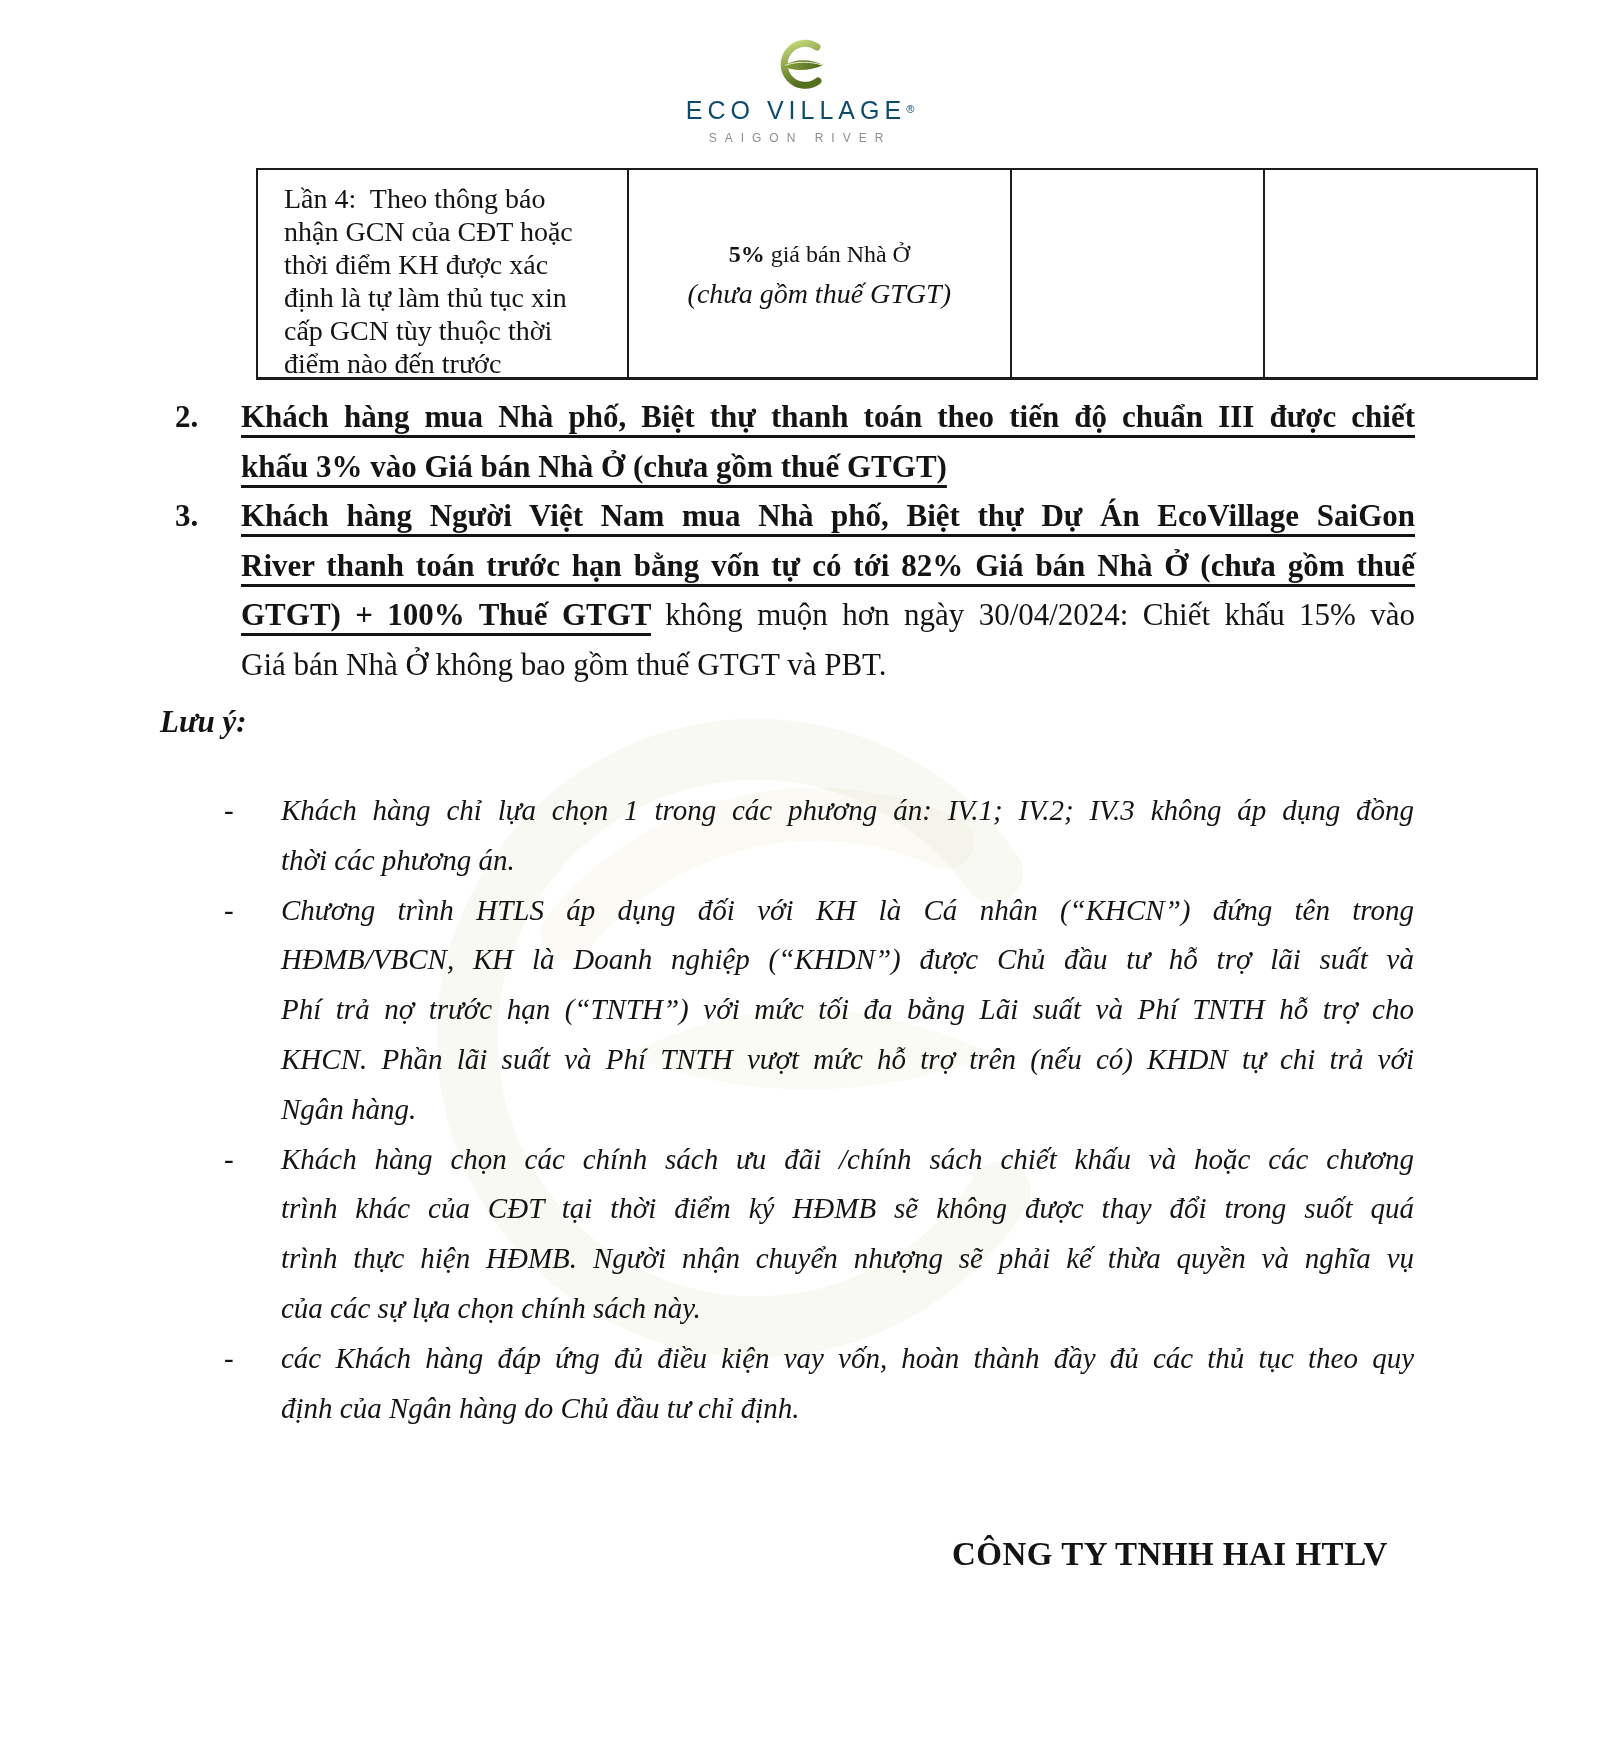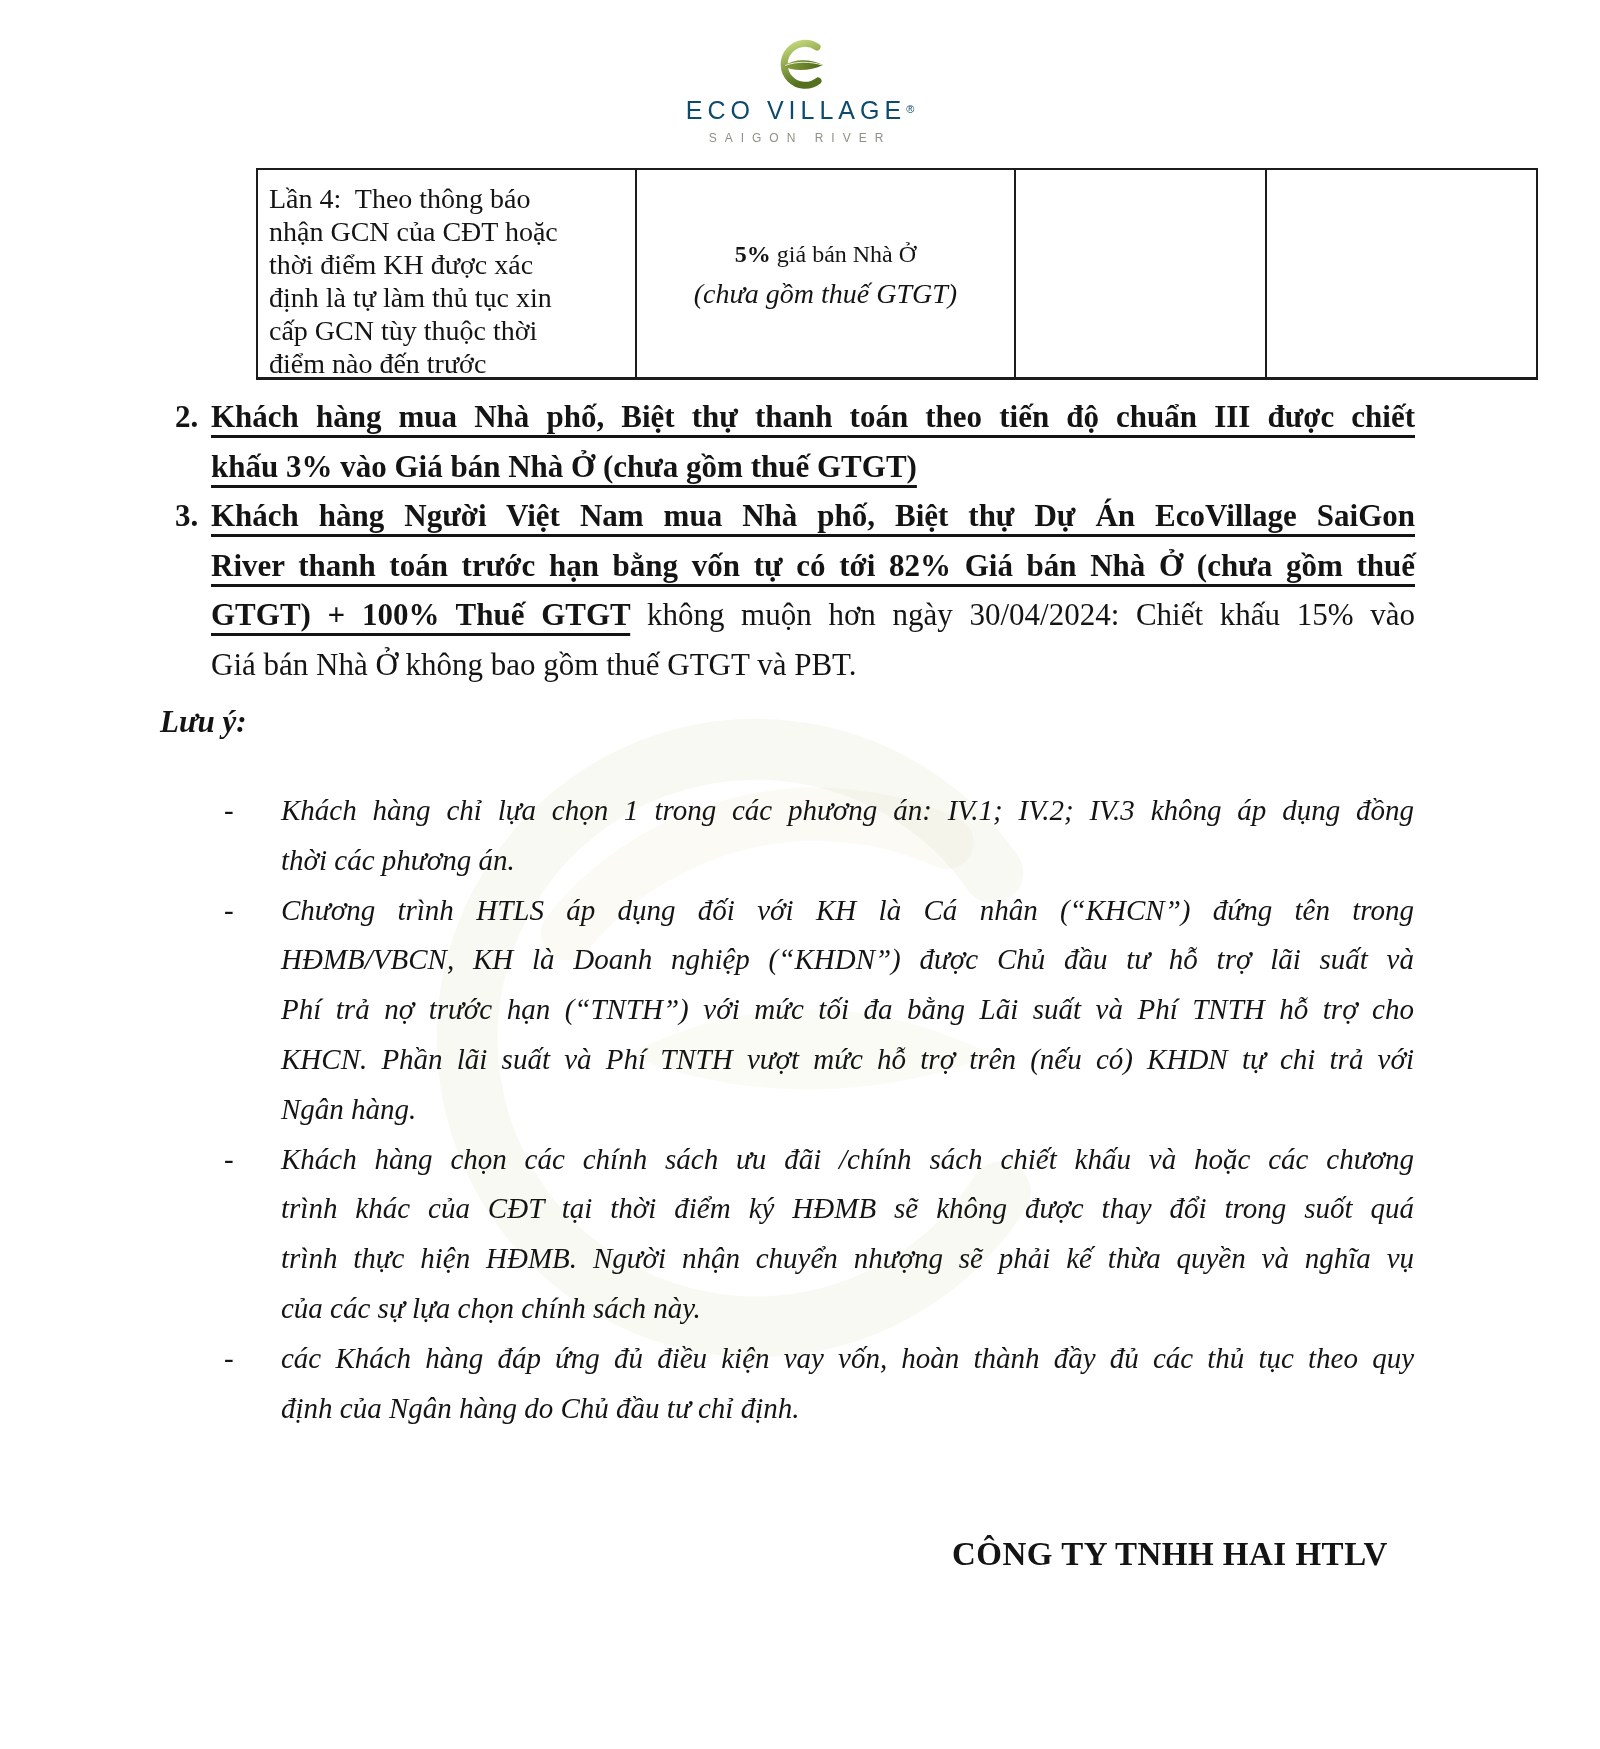"Lần 4: Theo thông báo" .cell-1 { margin-left: 11px -> none; padding: 12px 10px 0 0 -> 12px 10px 0 26px }
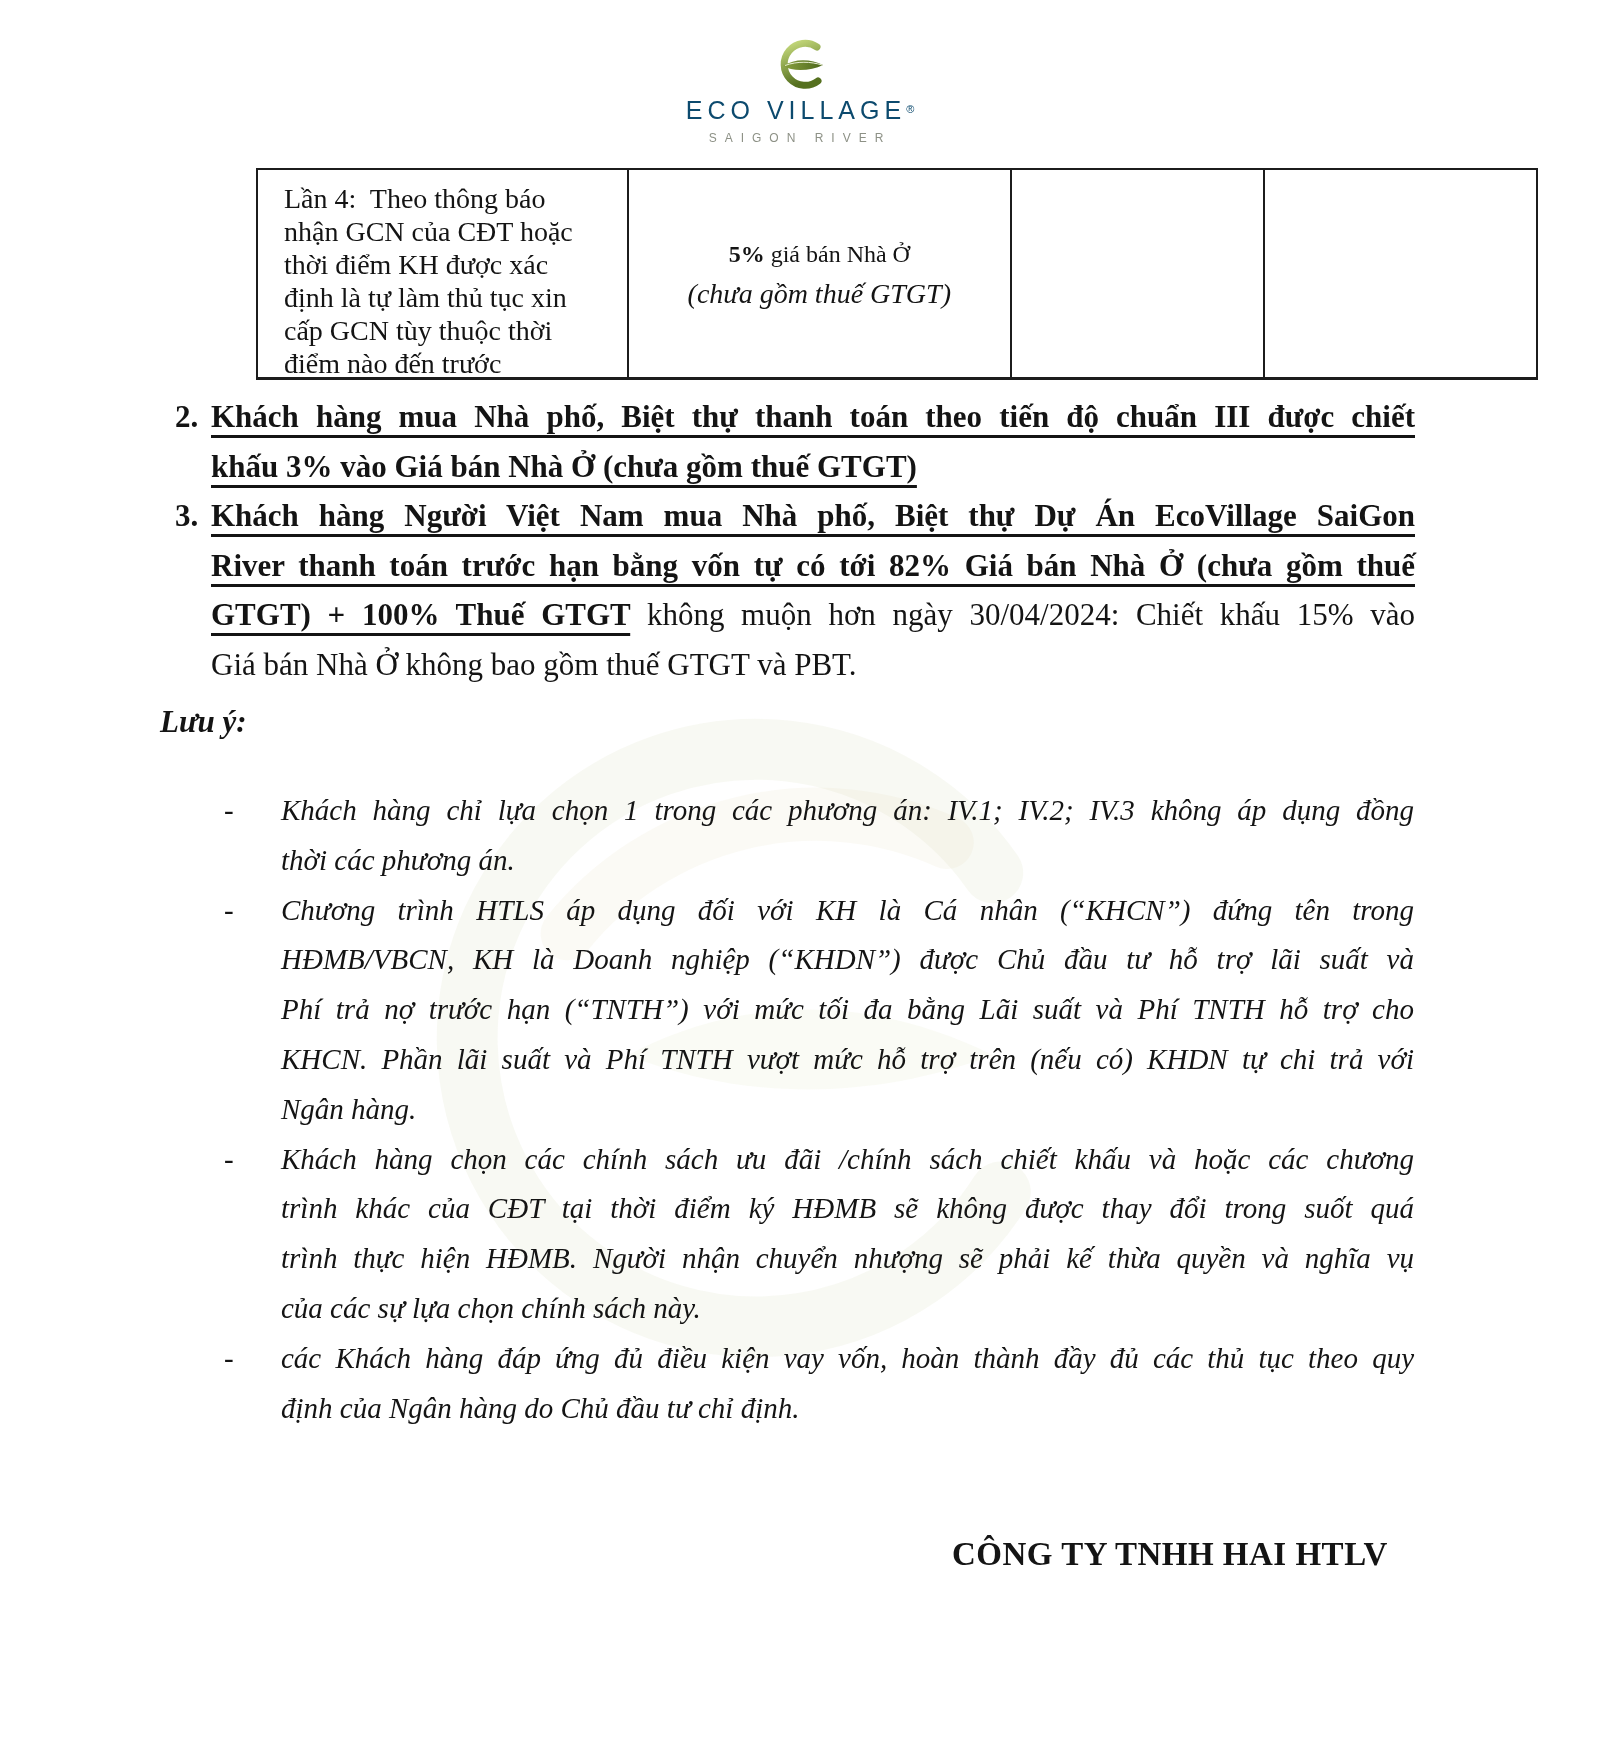"Khách hàng mua Nhà phố," .item-line { margin-left: 36px -> 66px }
